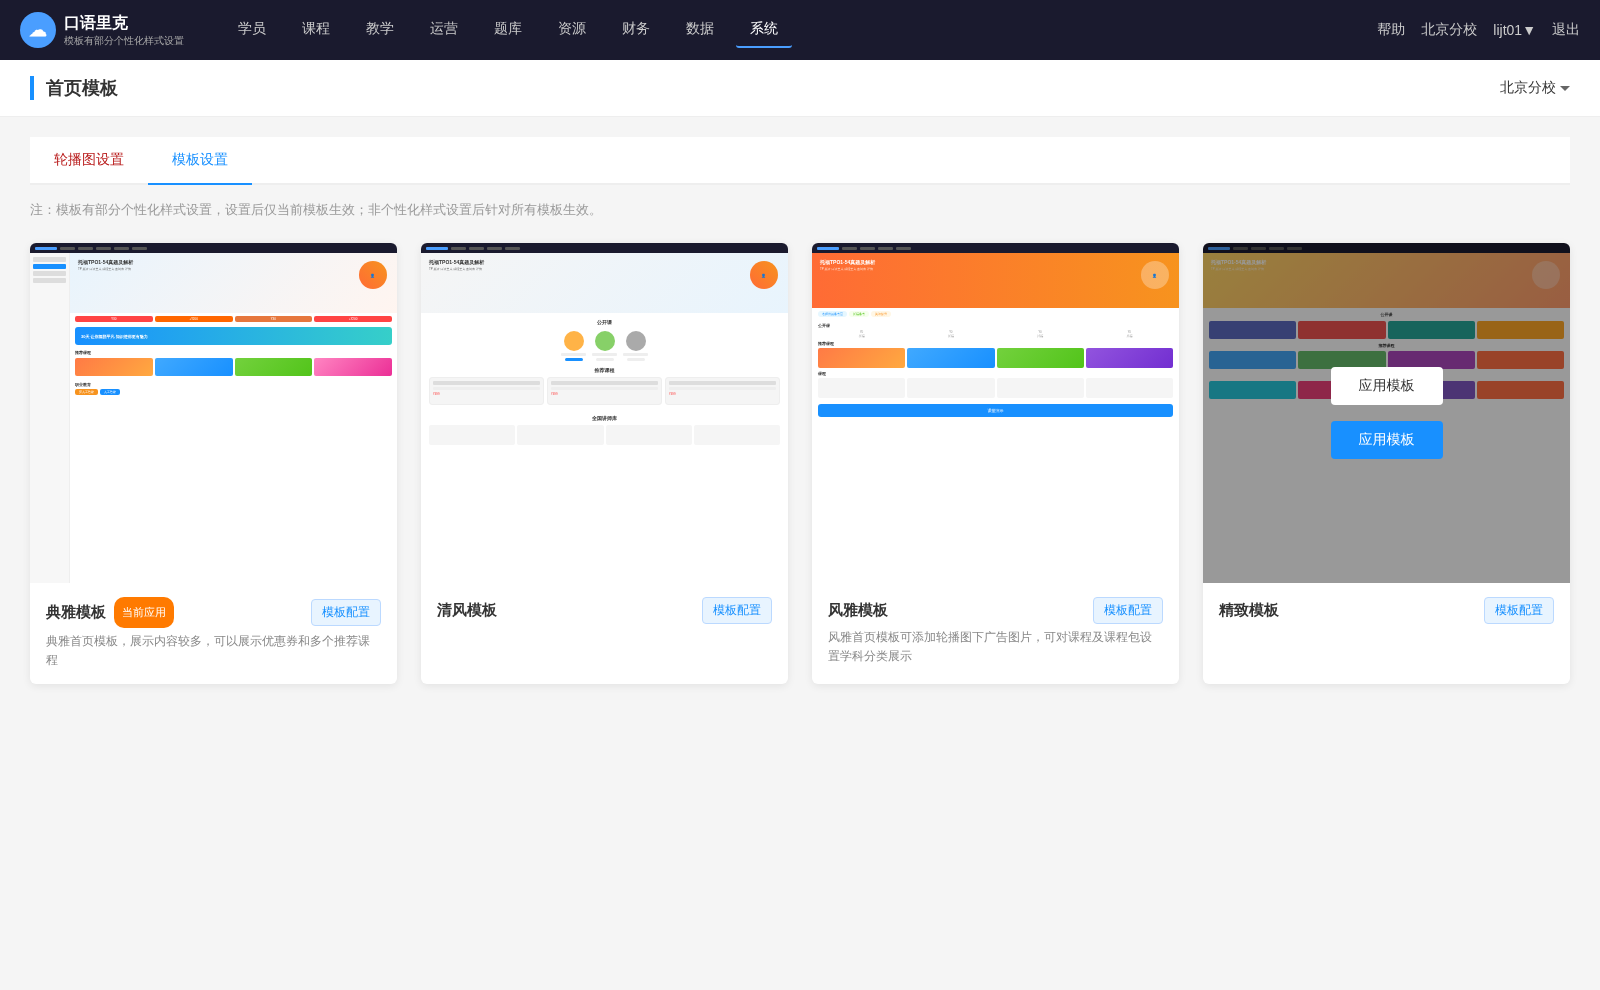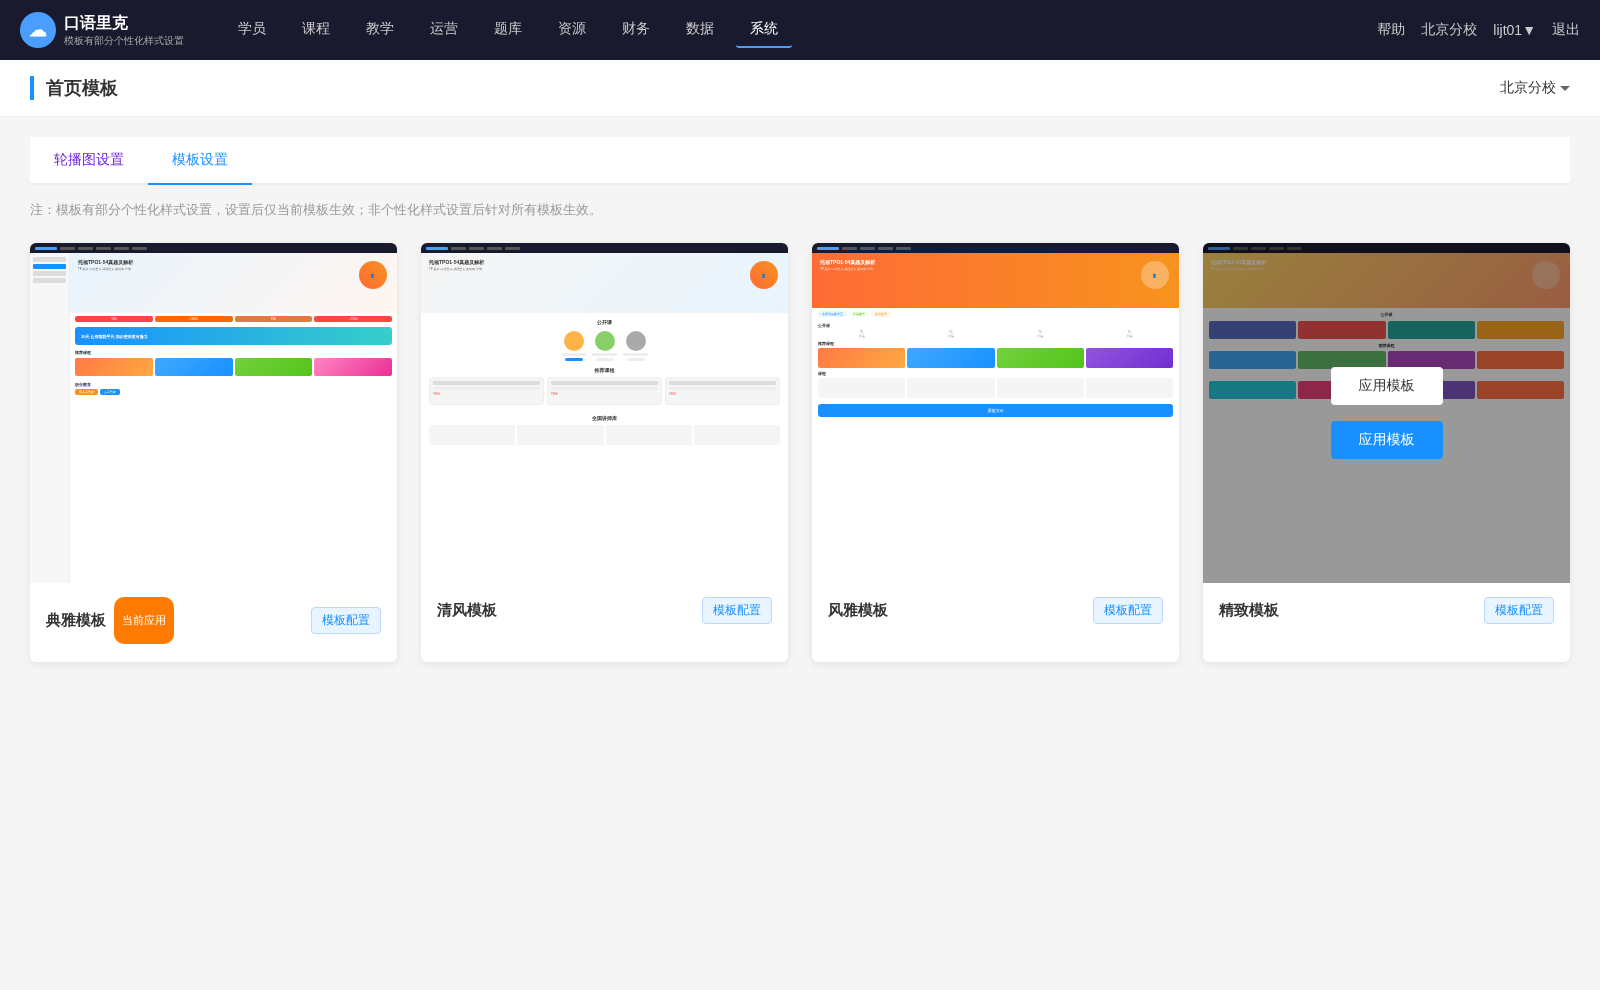"轮播图设置" .tab { color: #6d28d9 -> #b91c1c }
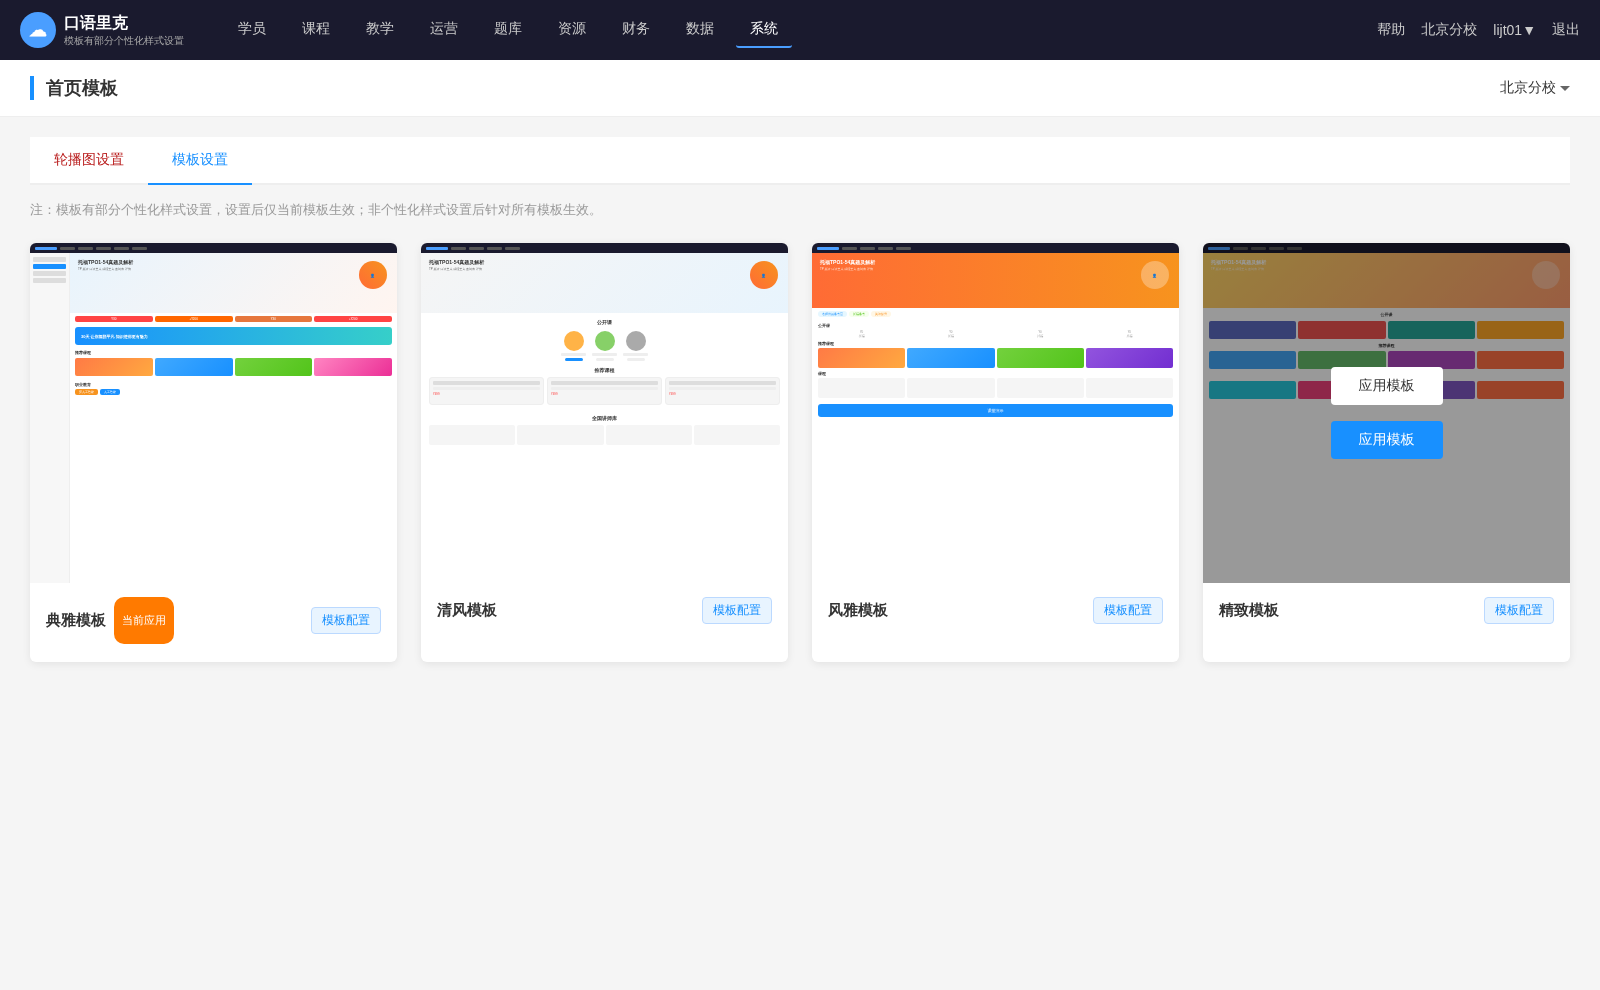"当前应用" .badge-current { padding: 16px 8px -> 8px 8px }
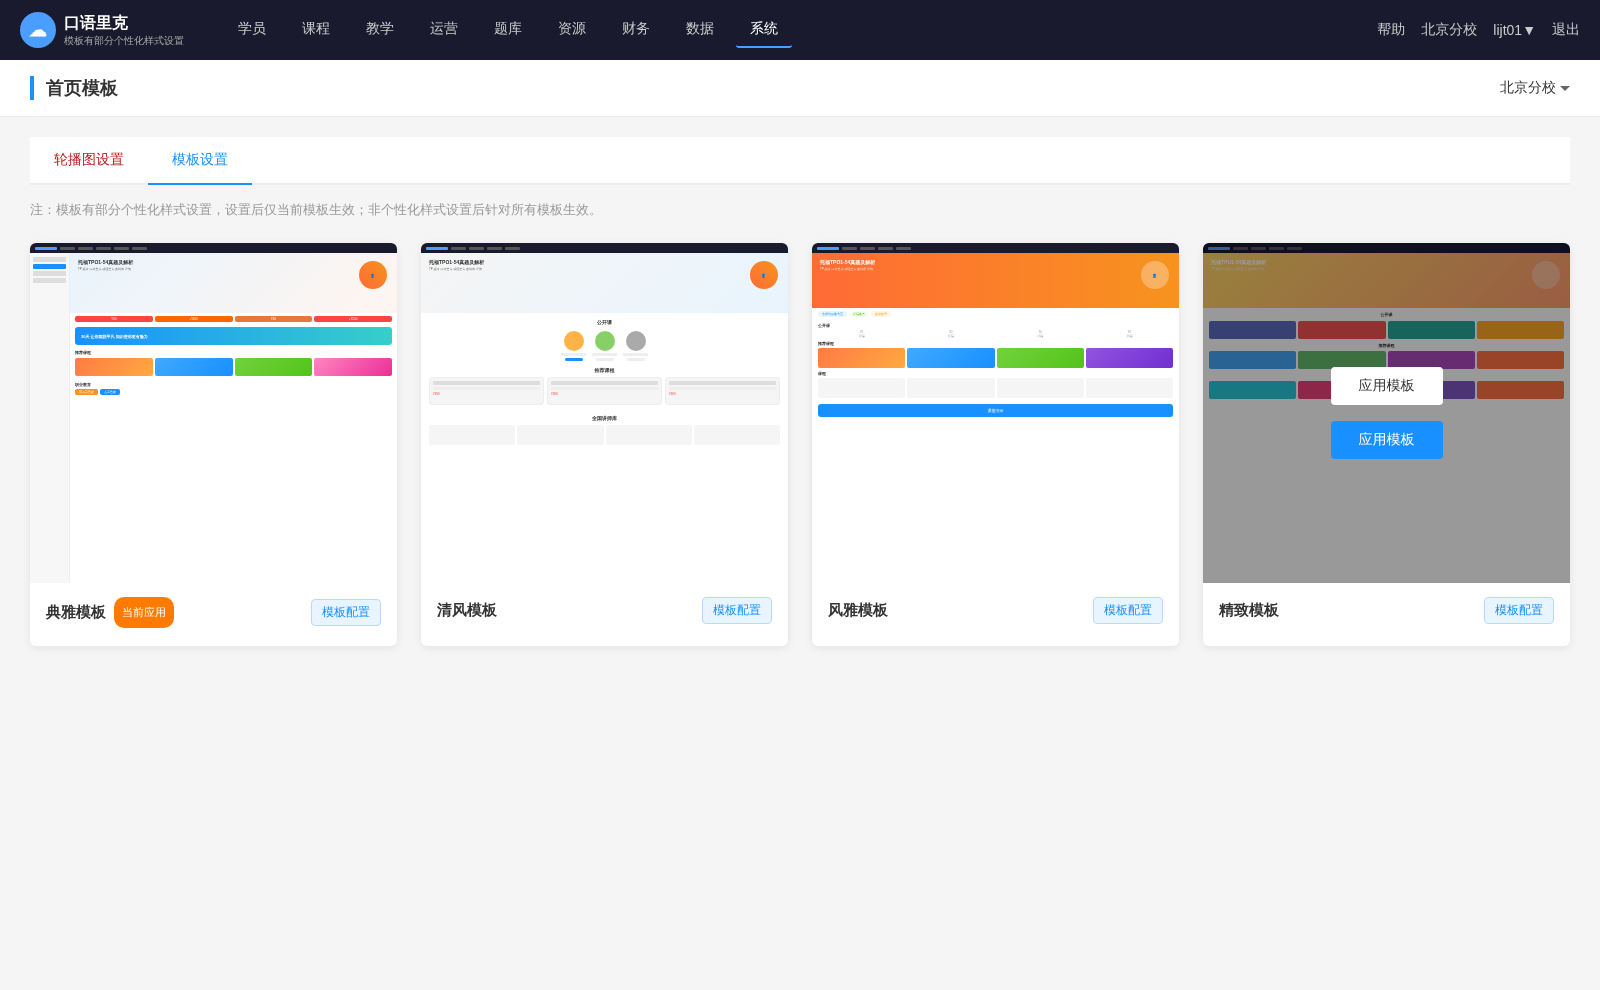"典雅首页模板，展示内容较多，可以展示优惠券和多个推荐课程" div.template-desc { html: none -> <div>典雅首页模板，展示内容较多，可以展示优惠券和多个推荐课程</div> }
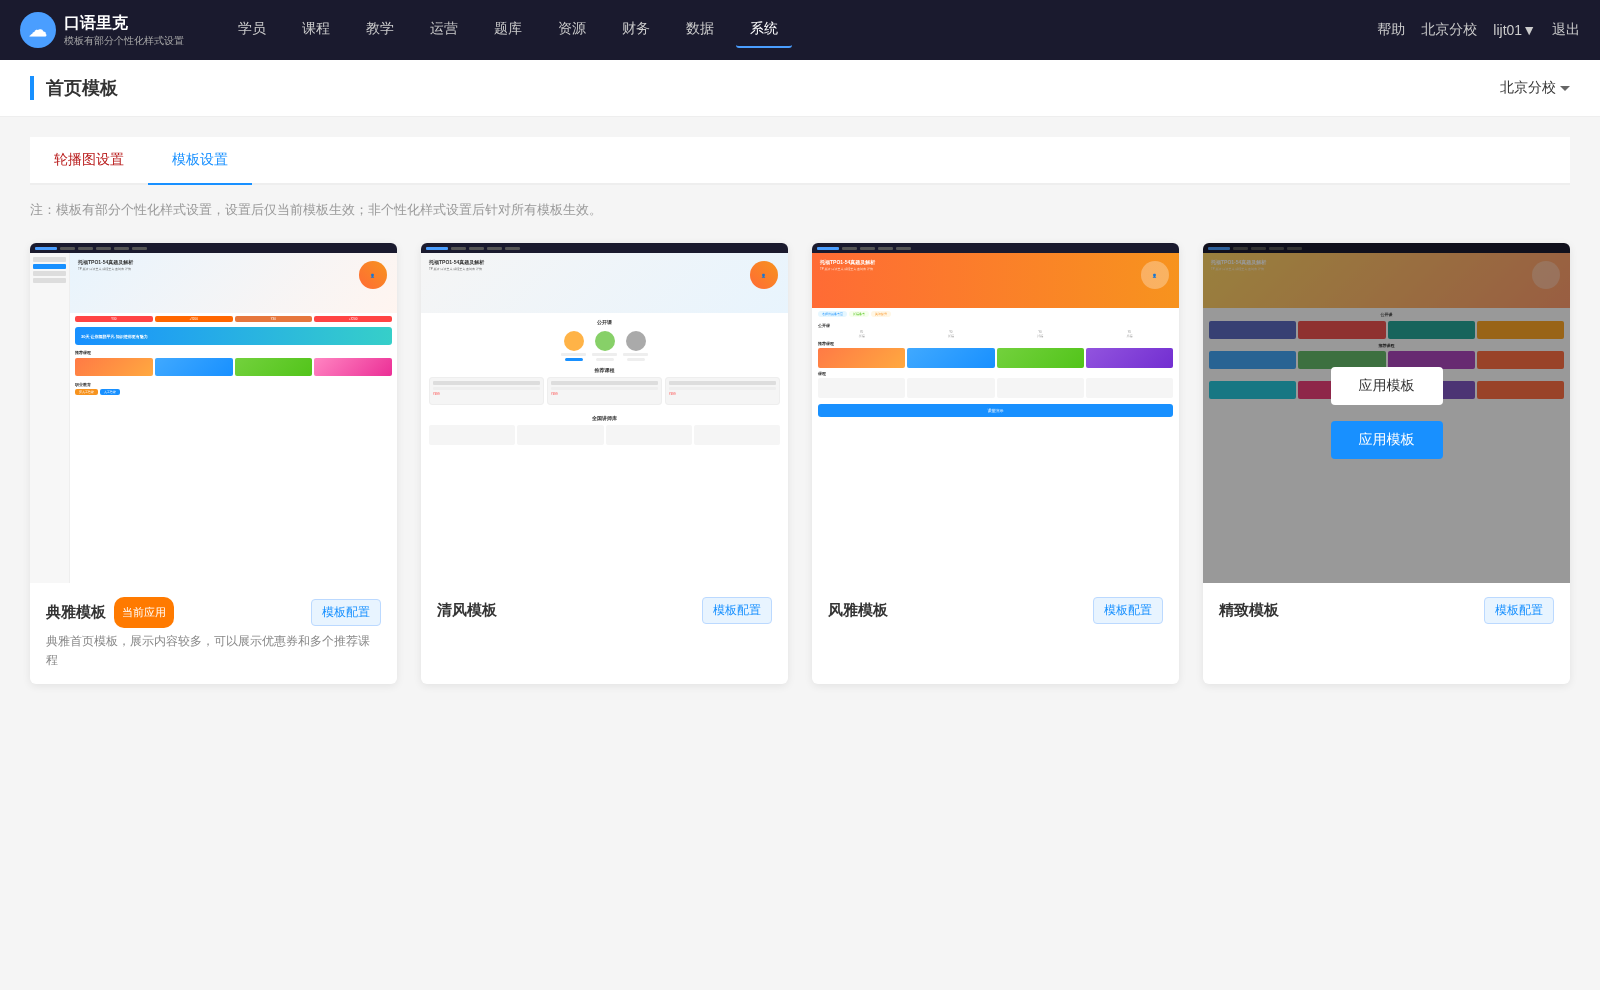"风雅首页模板可添加轮播图下广告图片，可对课程及课程包设置学科分类展示" div.template-desc { html: none -> <div>风雅首页模板可添加轮播图下广告图片，可对课程及课程包设置学科分类展示</div> }
